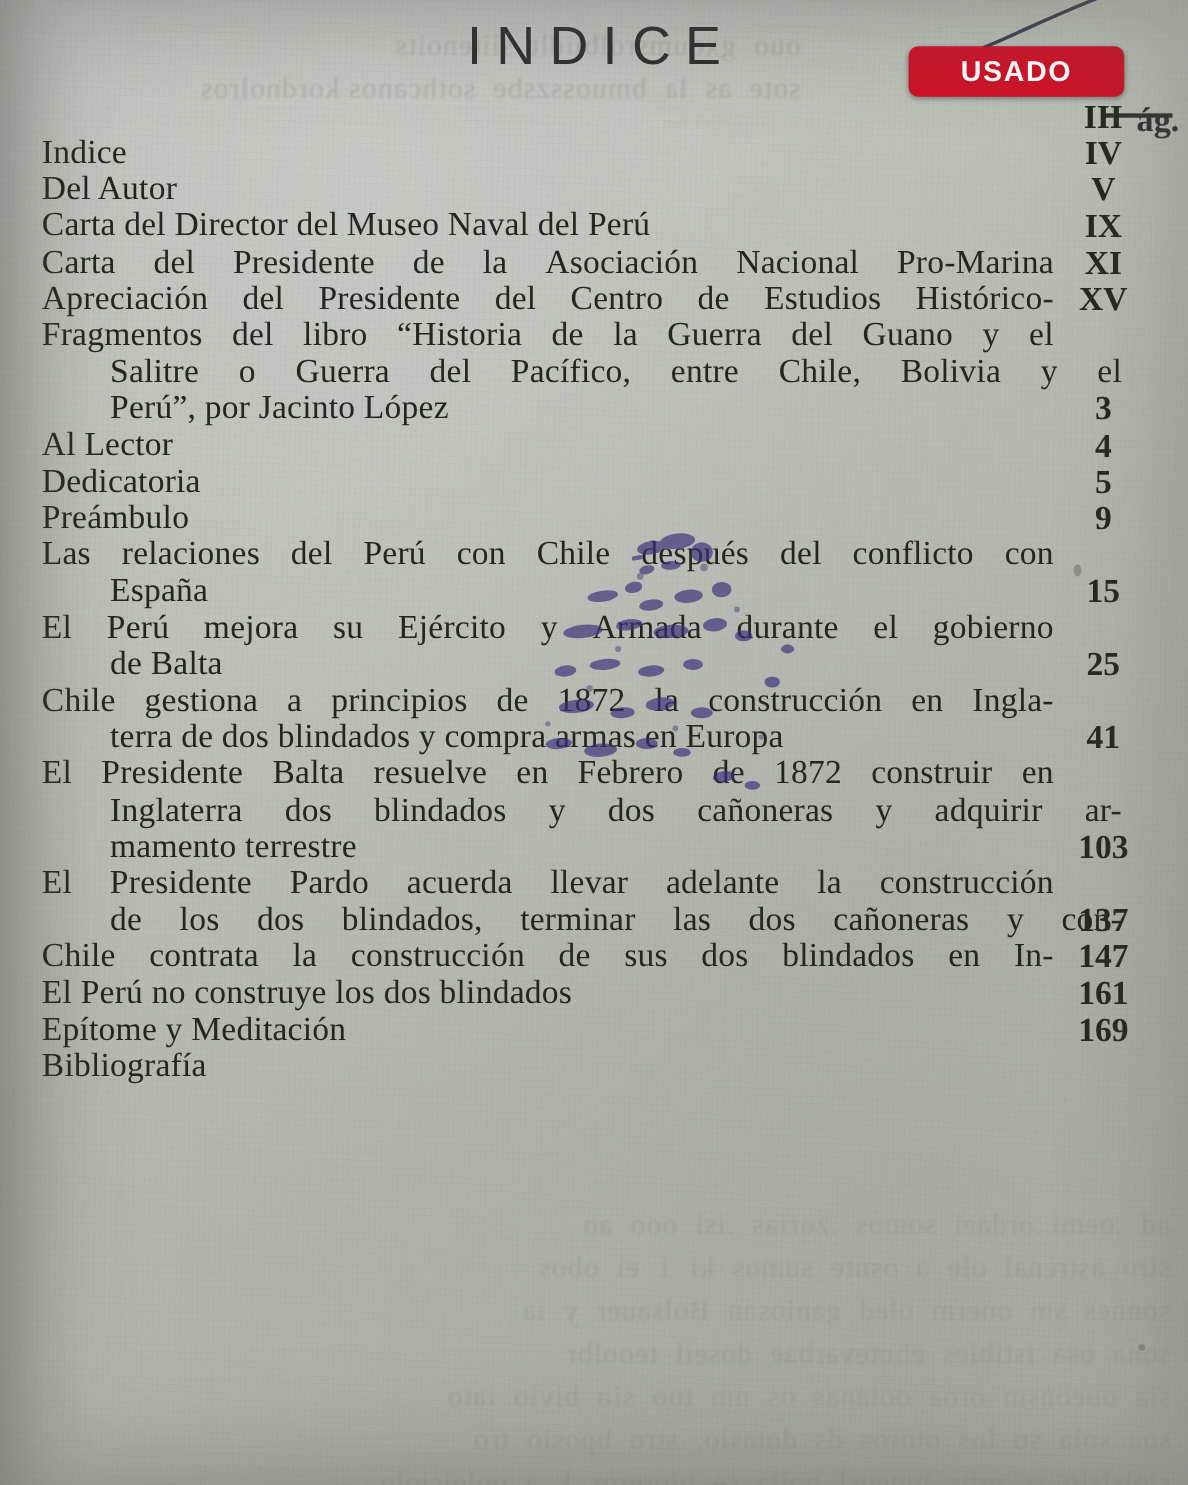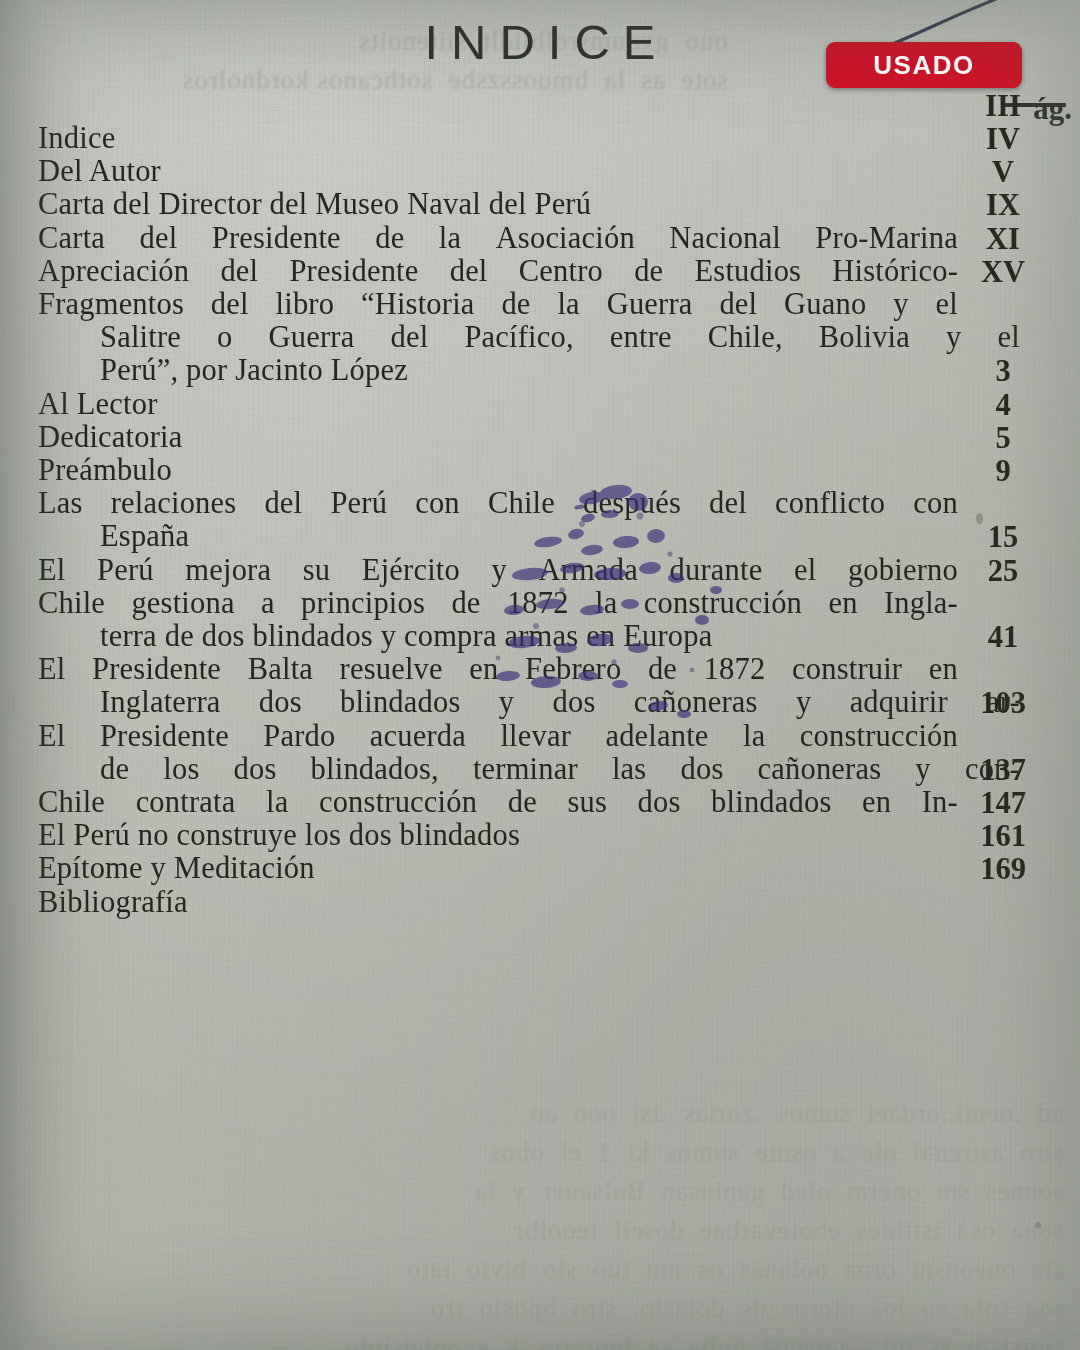"de Balta" div.line { html: none -> <div> <span>de Balta</span> <span></span> </div> }
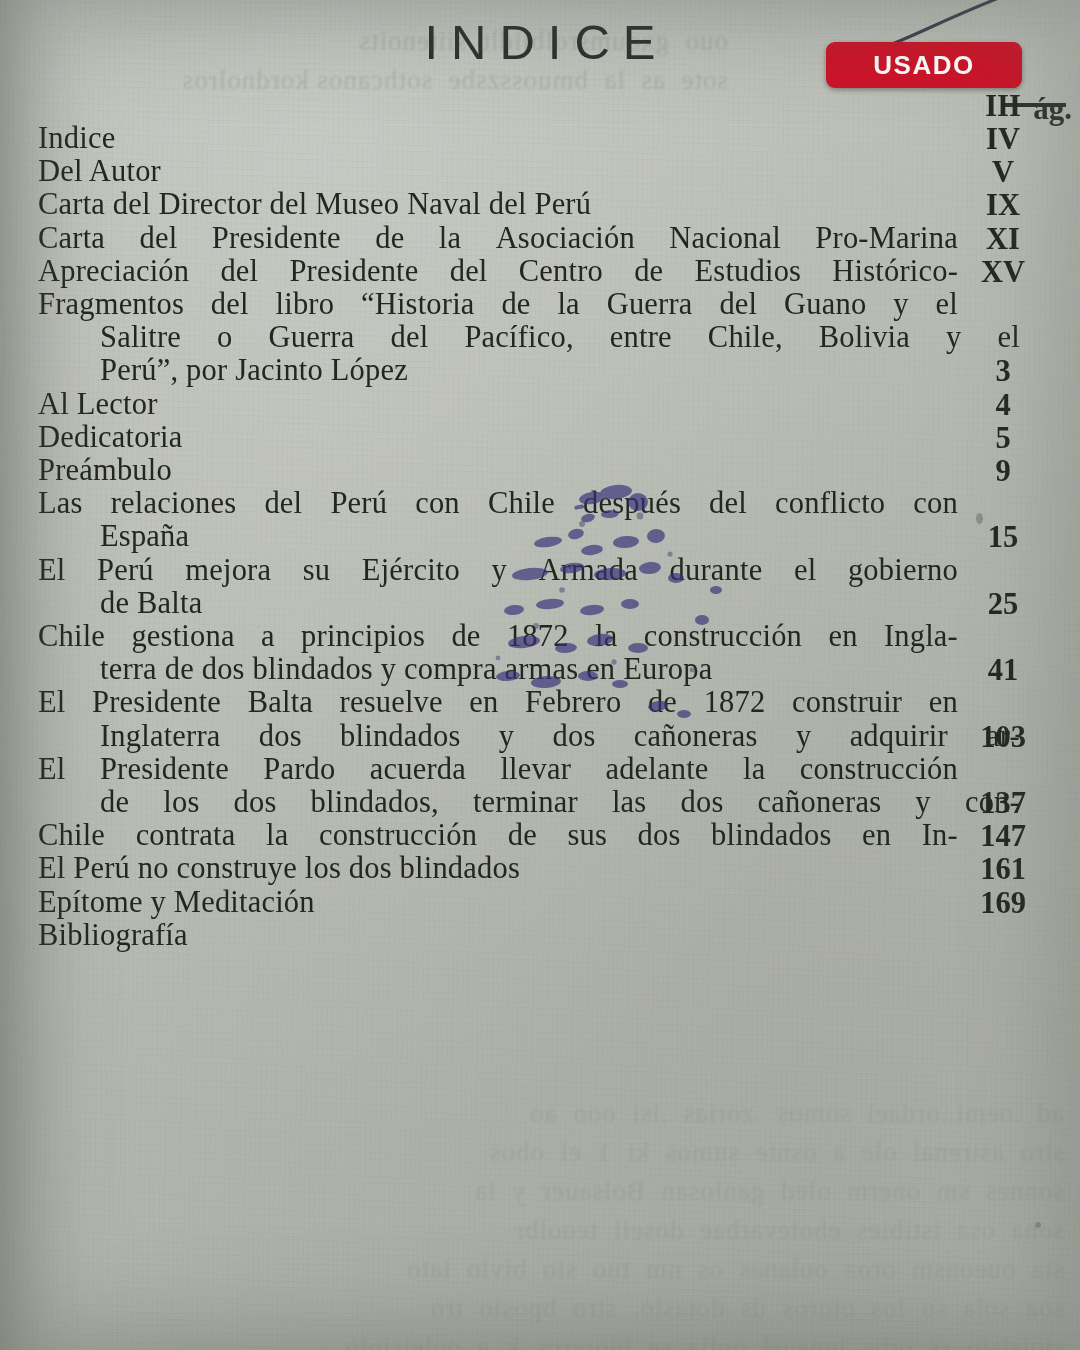"mamento terrestre" div.line { html: none -> <div> <span>mamento terrestre</span> <span></span> </div> }
